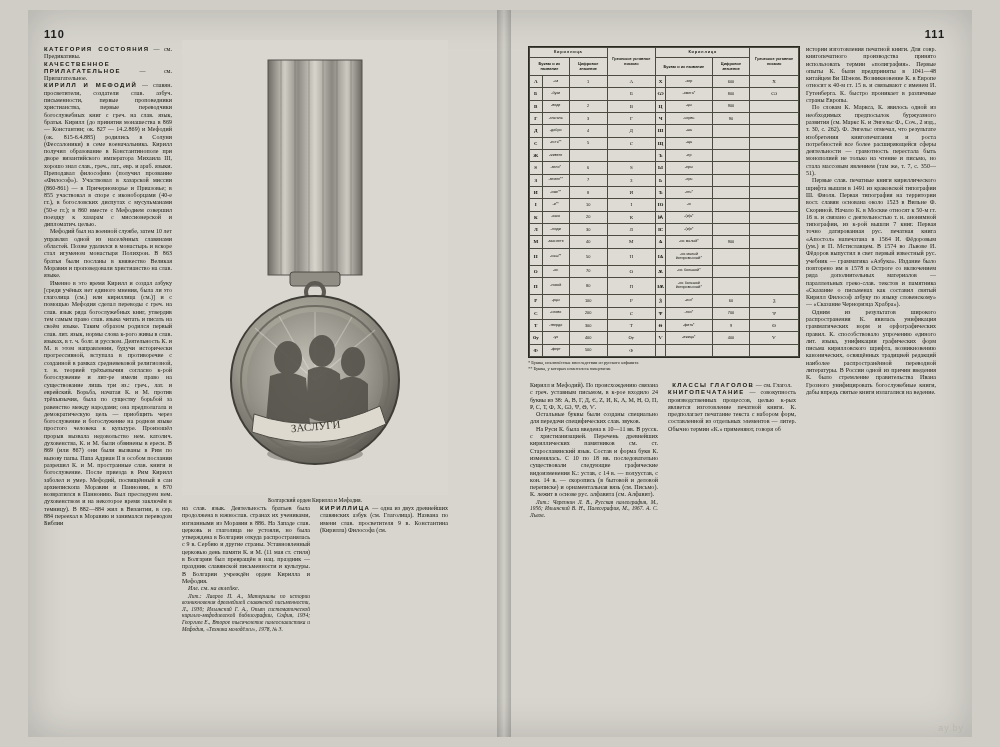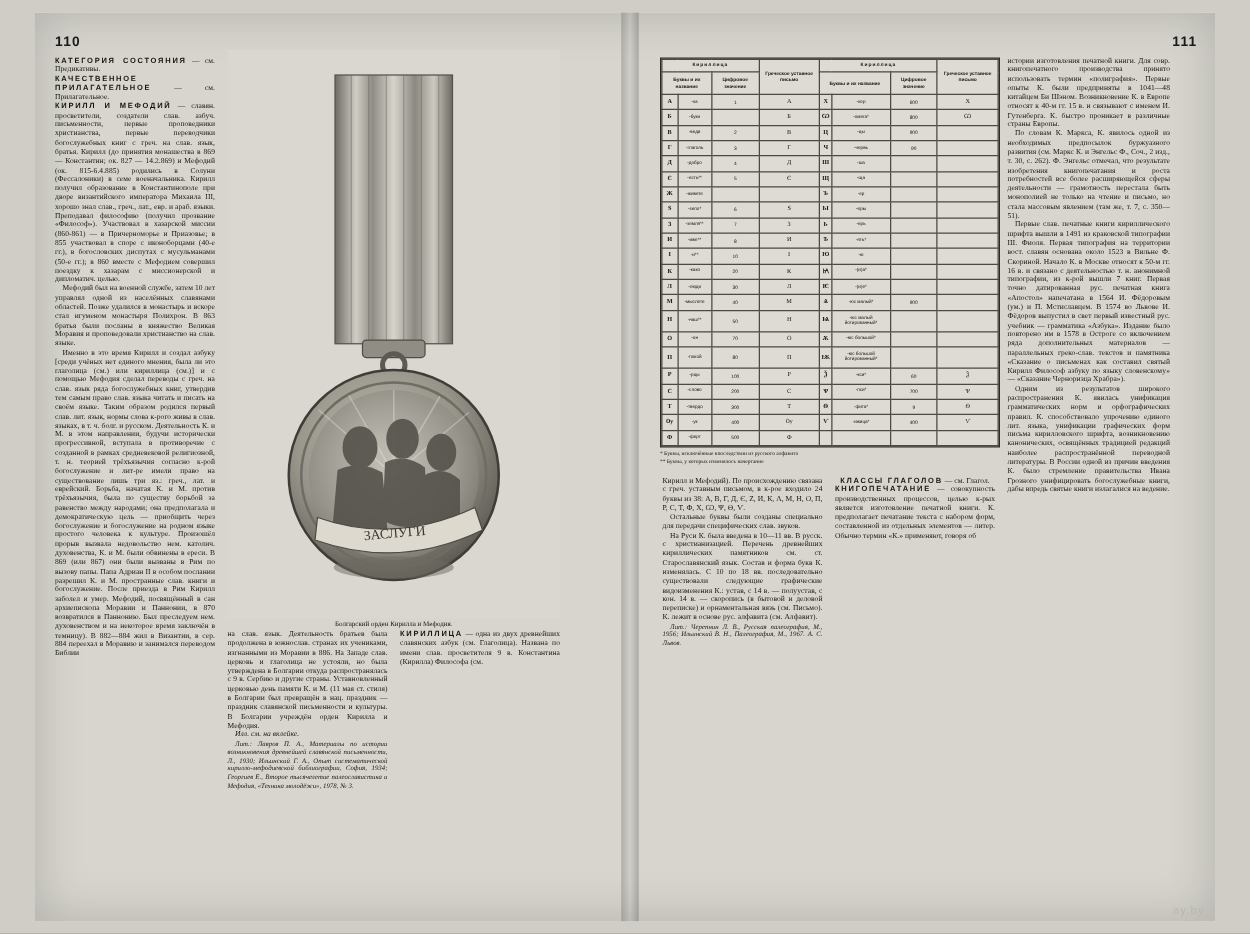"111" #pn-right { right: 42px -> 55px }
